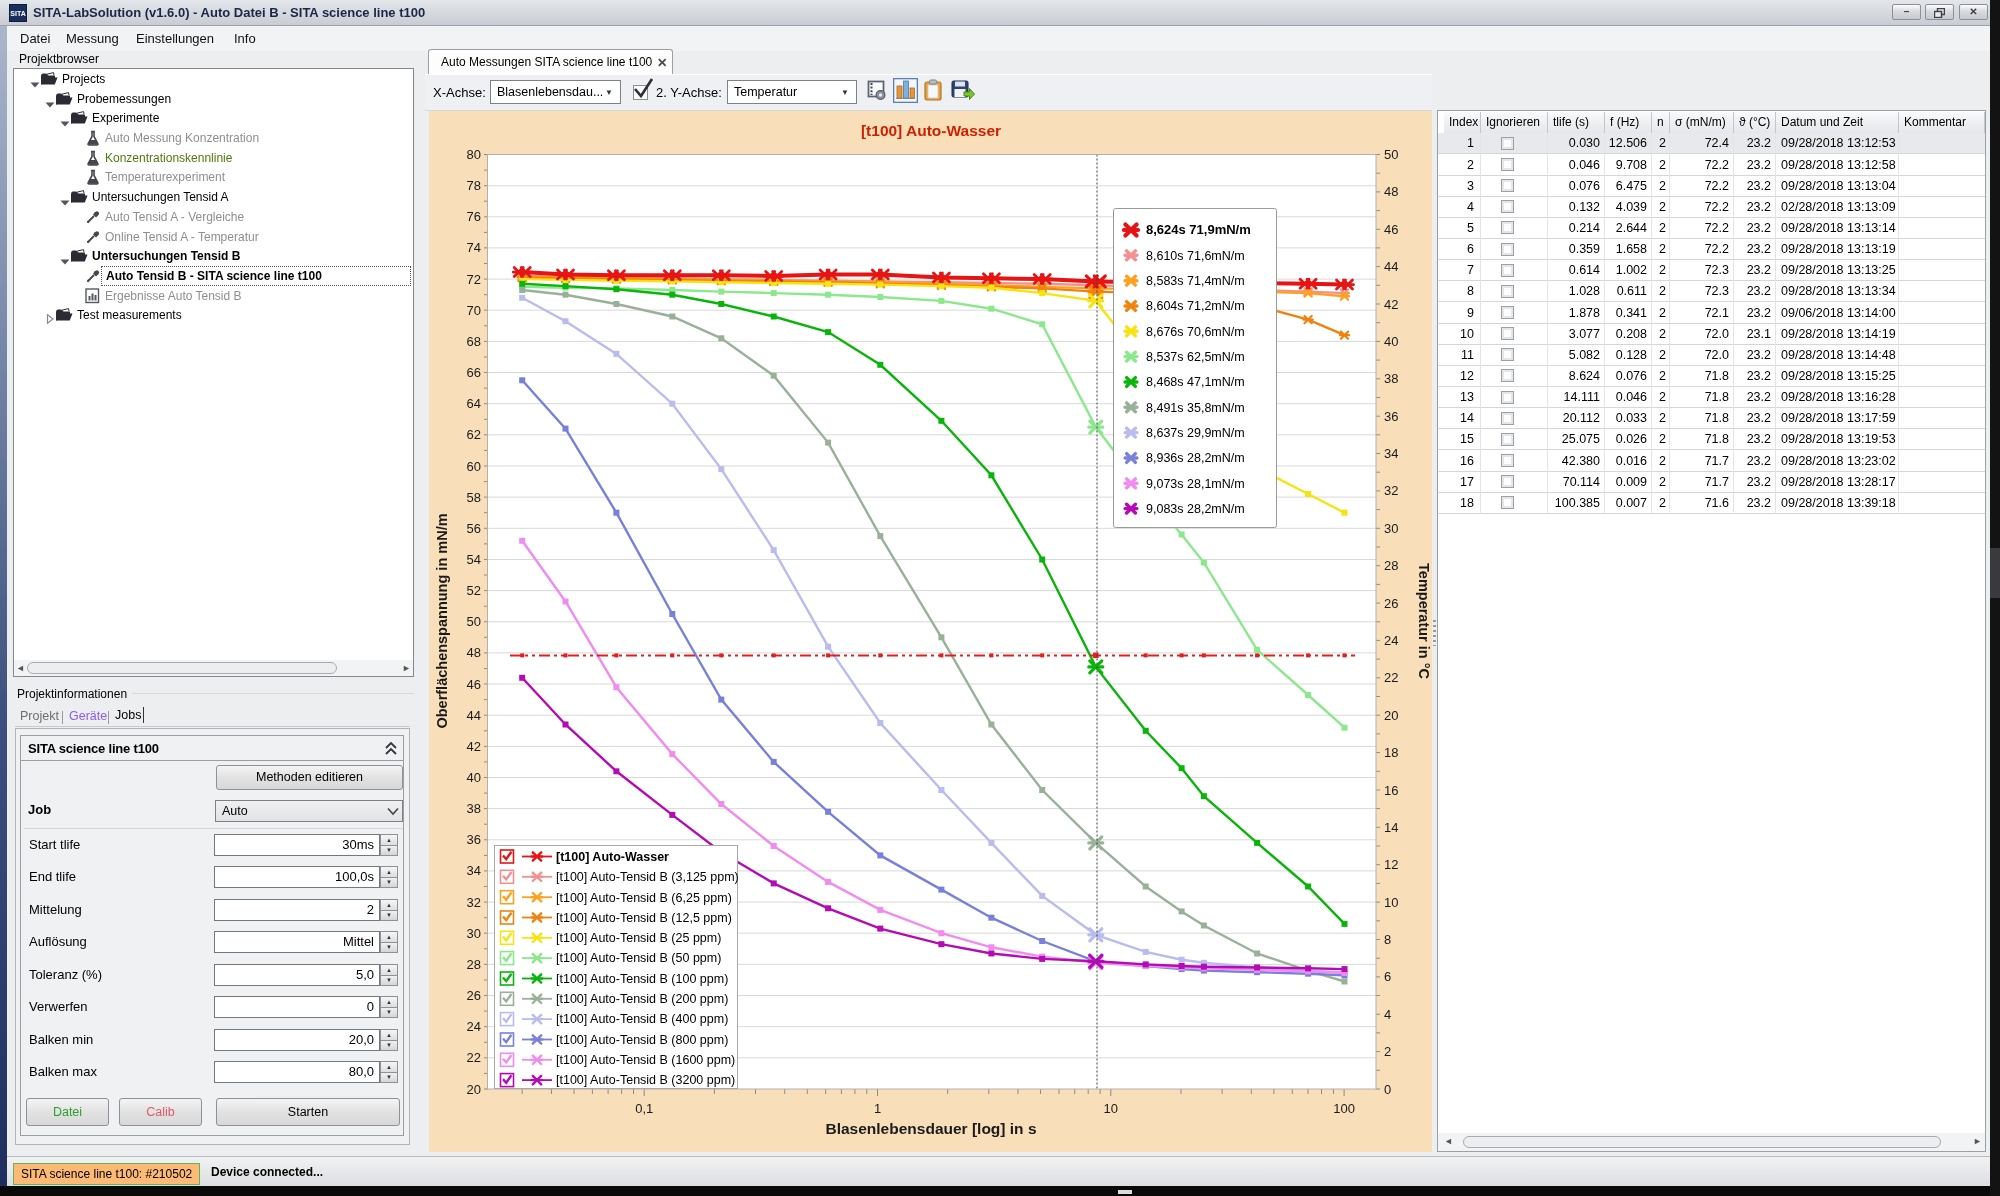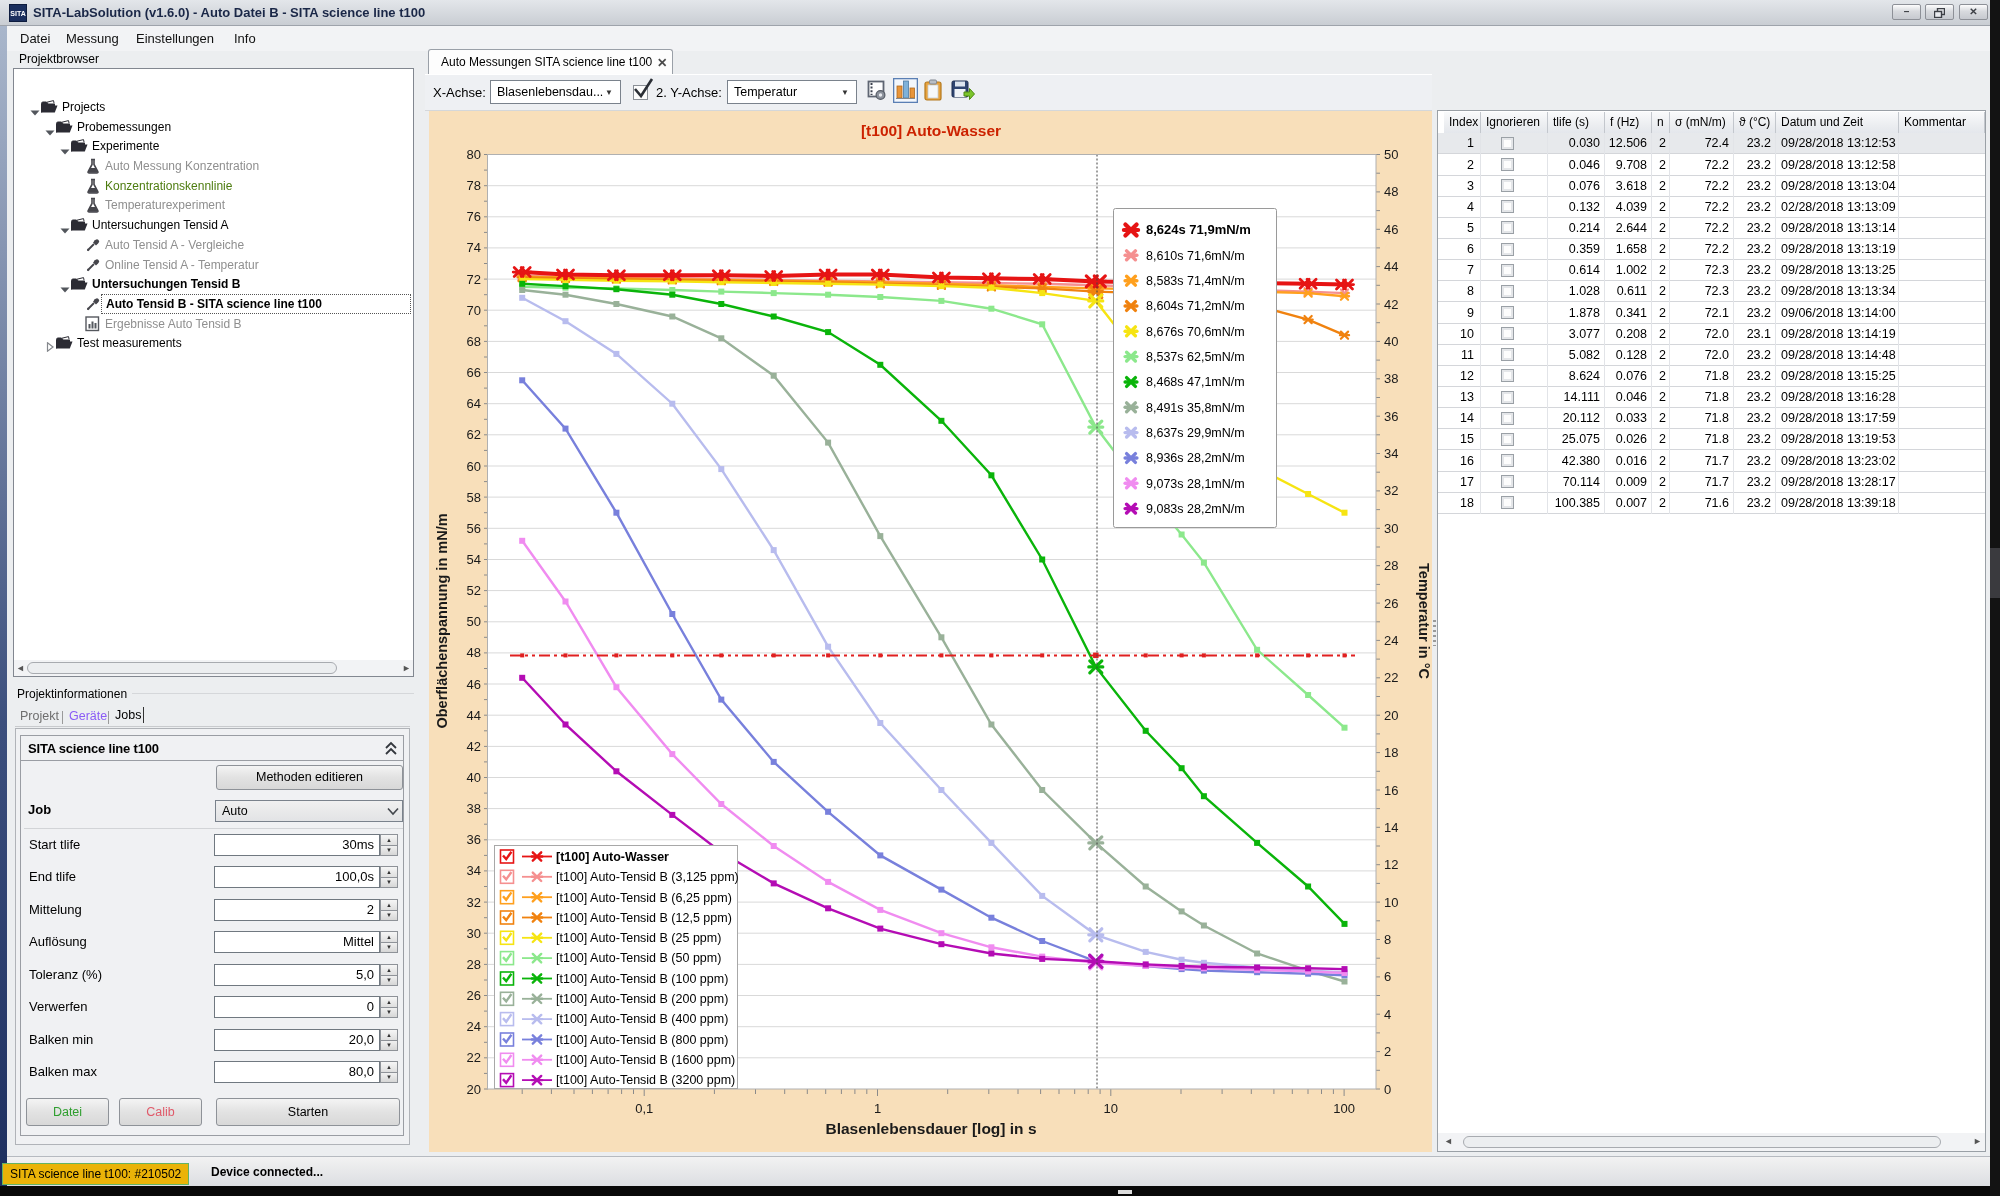"Projects" div.abs { margin-top: 28px -> none }
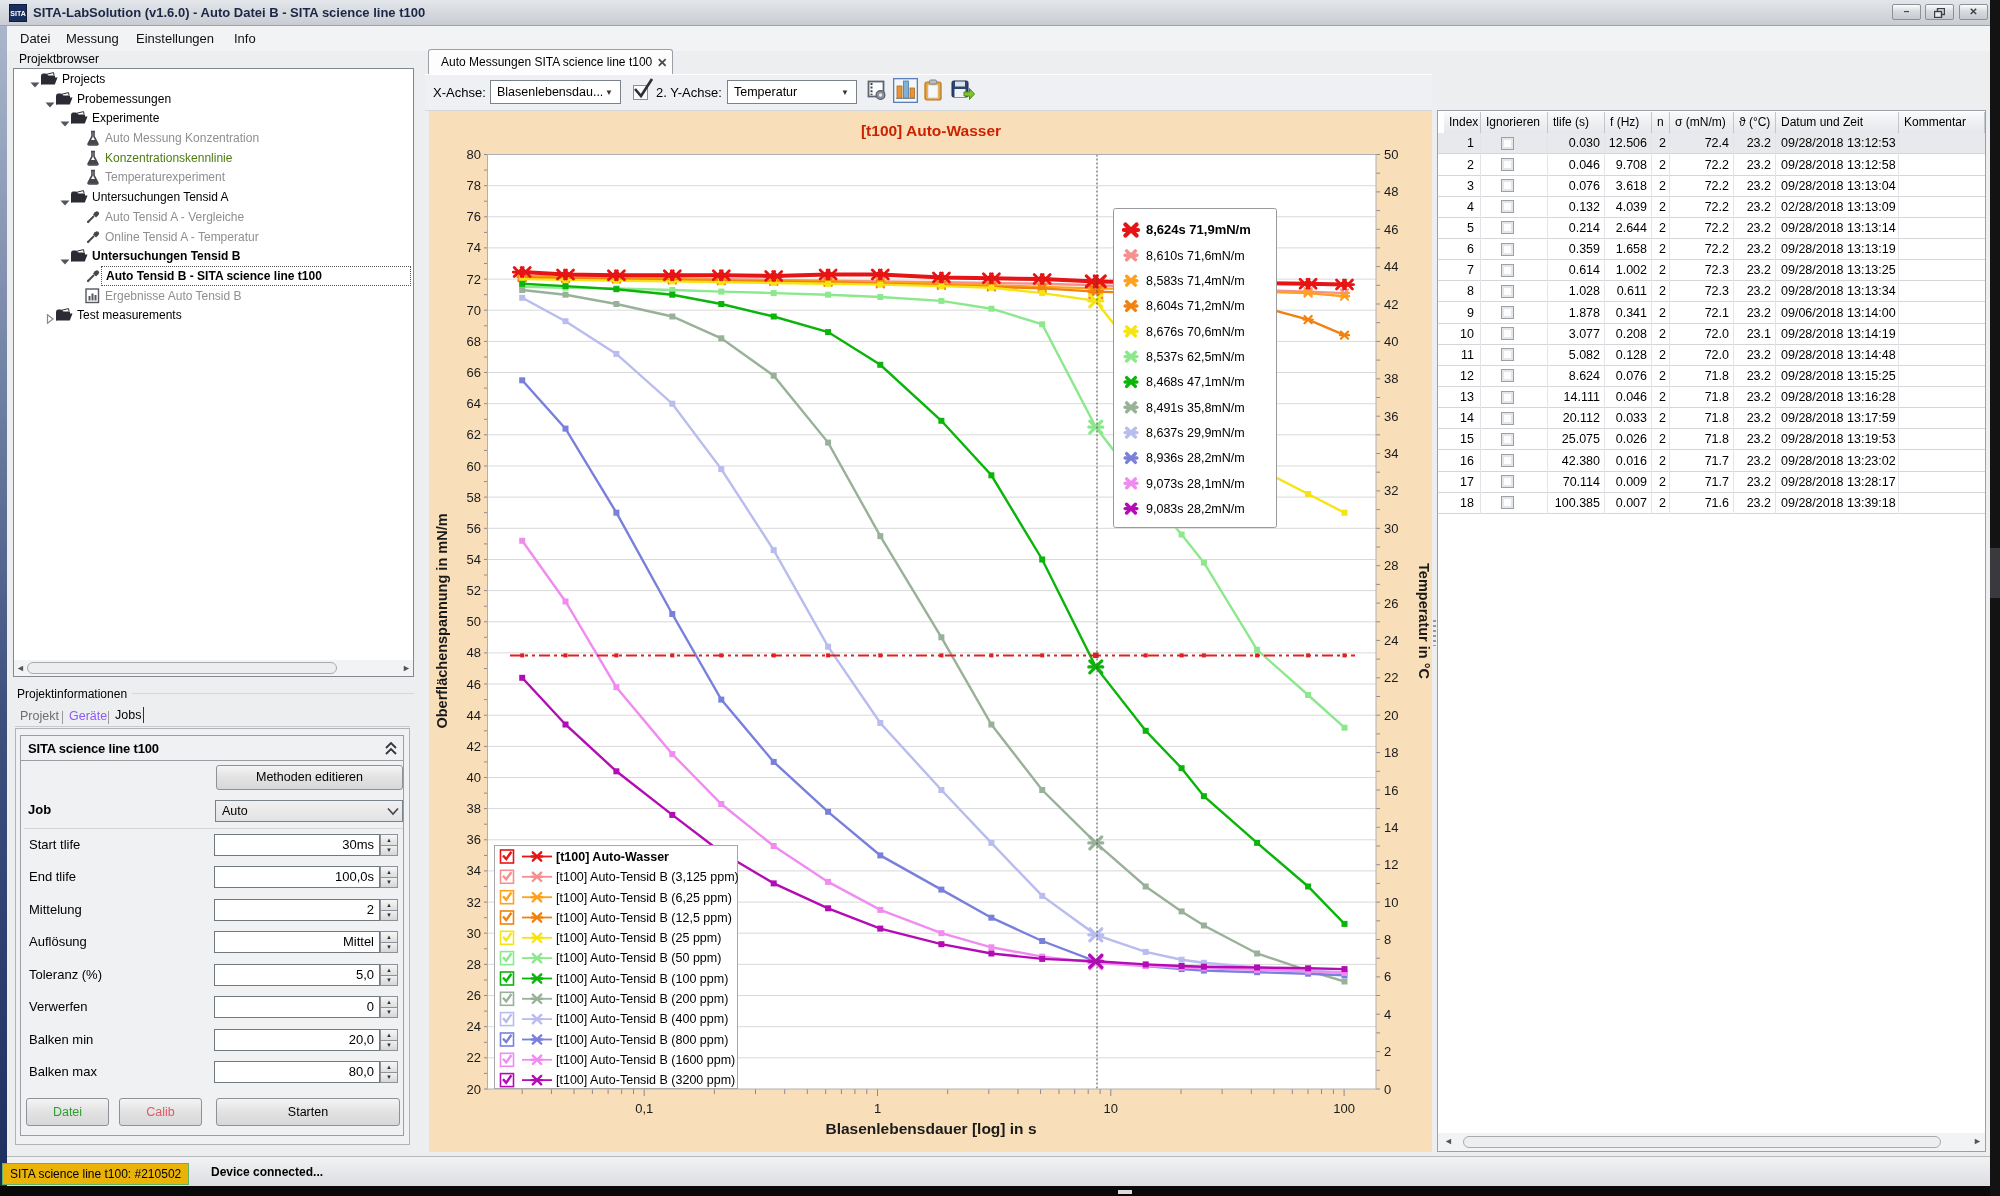"3.618" div.cell { text: 3.618 -> 6.475 }
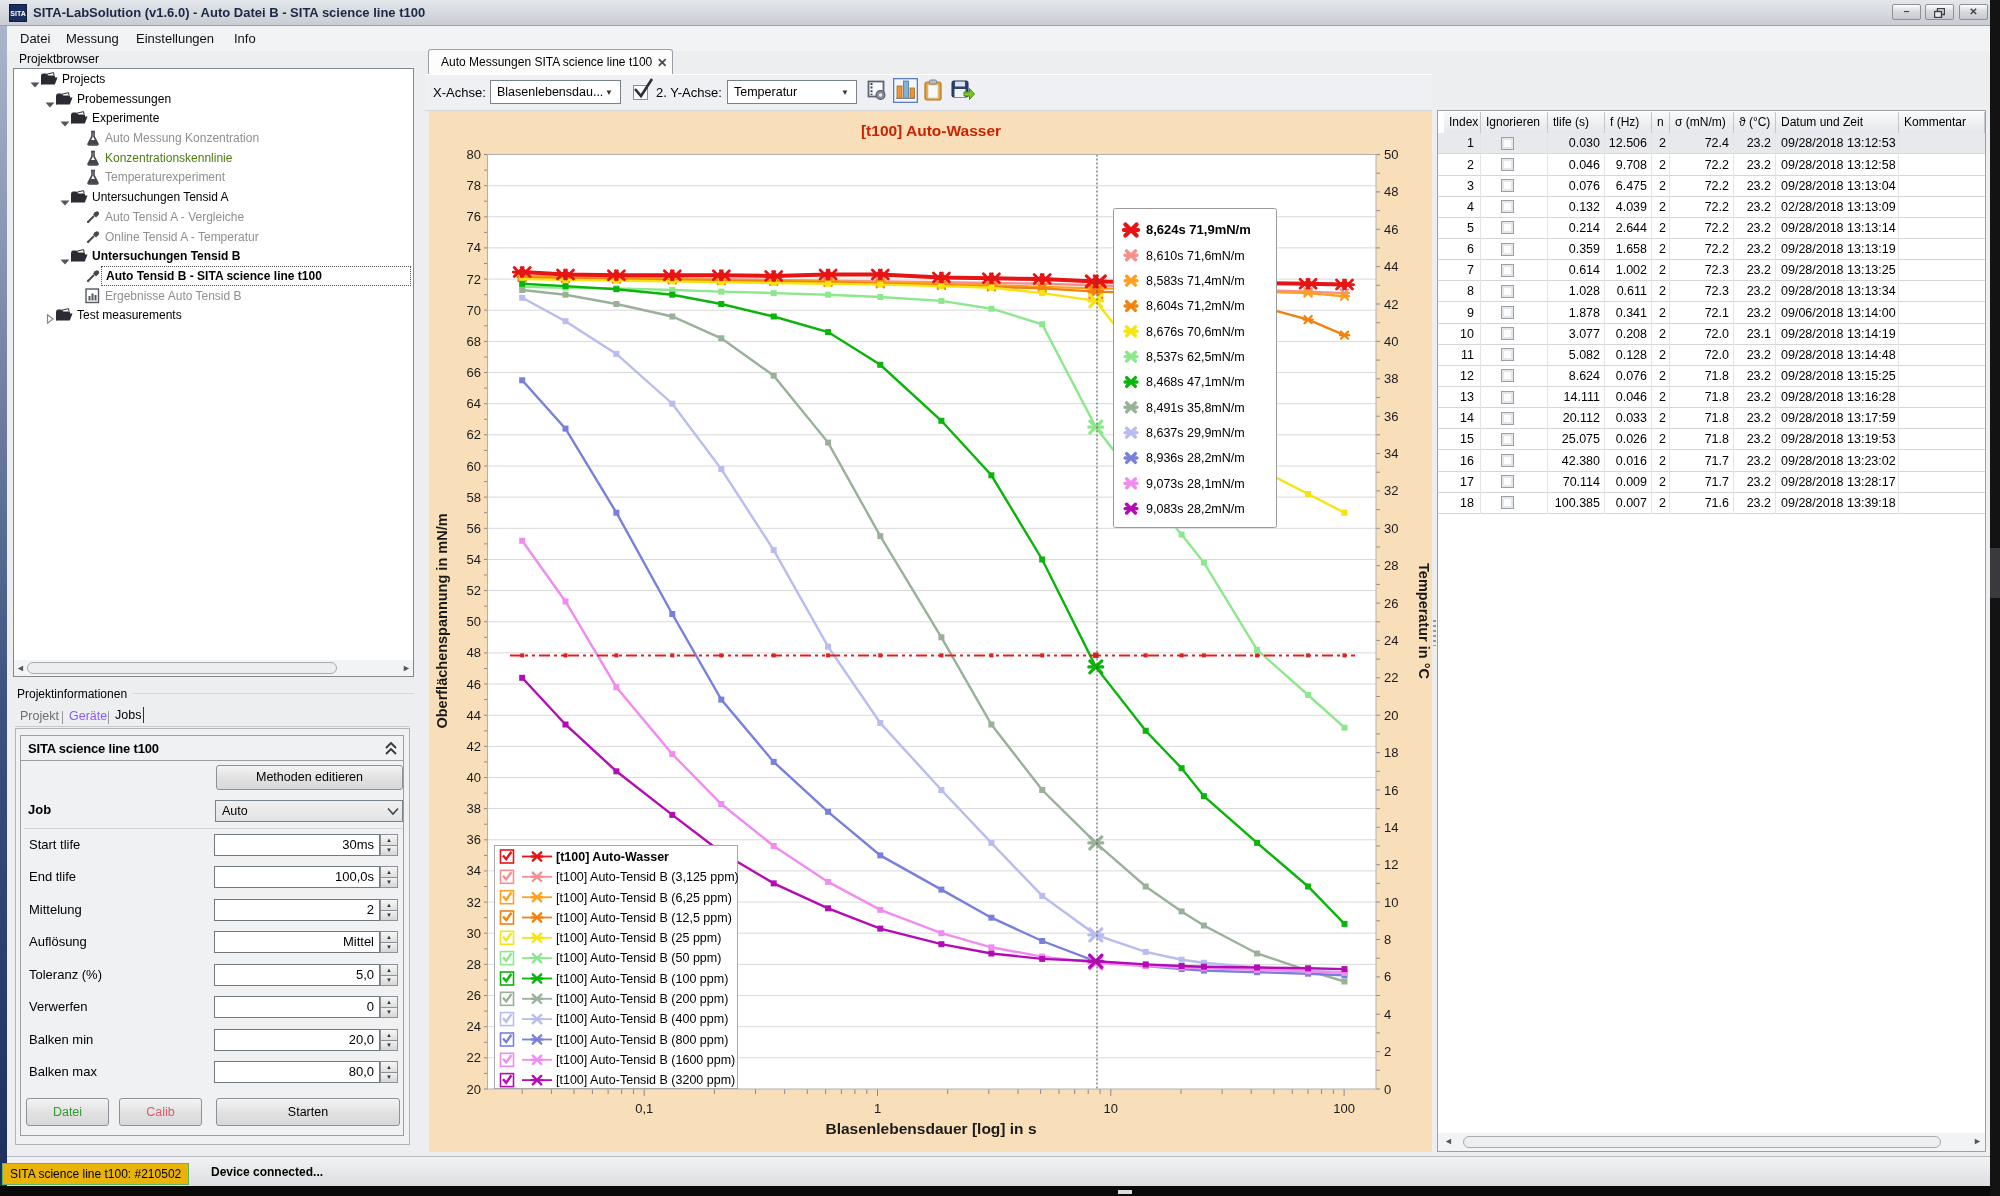"SITA science line t100: #210502" .chip { background: #eab308 -> #fdba74; left: 2px -> 13px }
